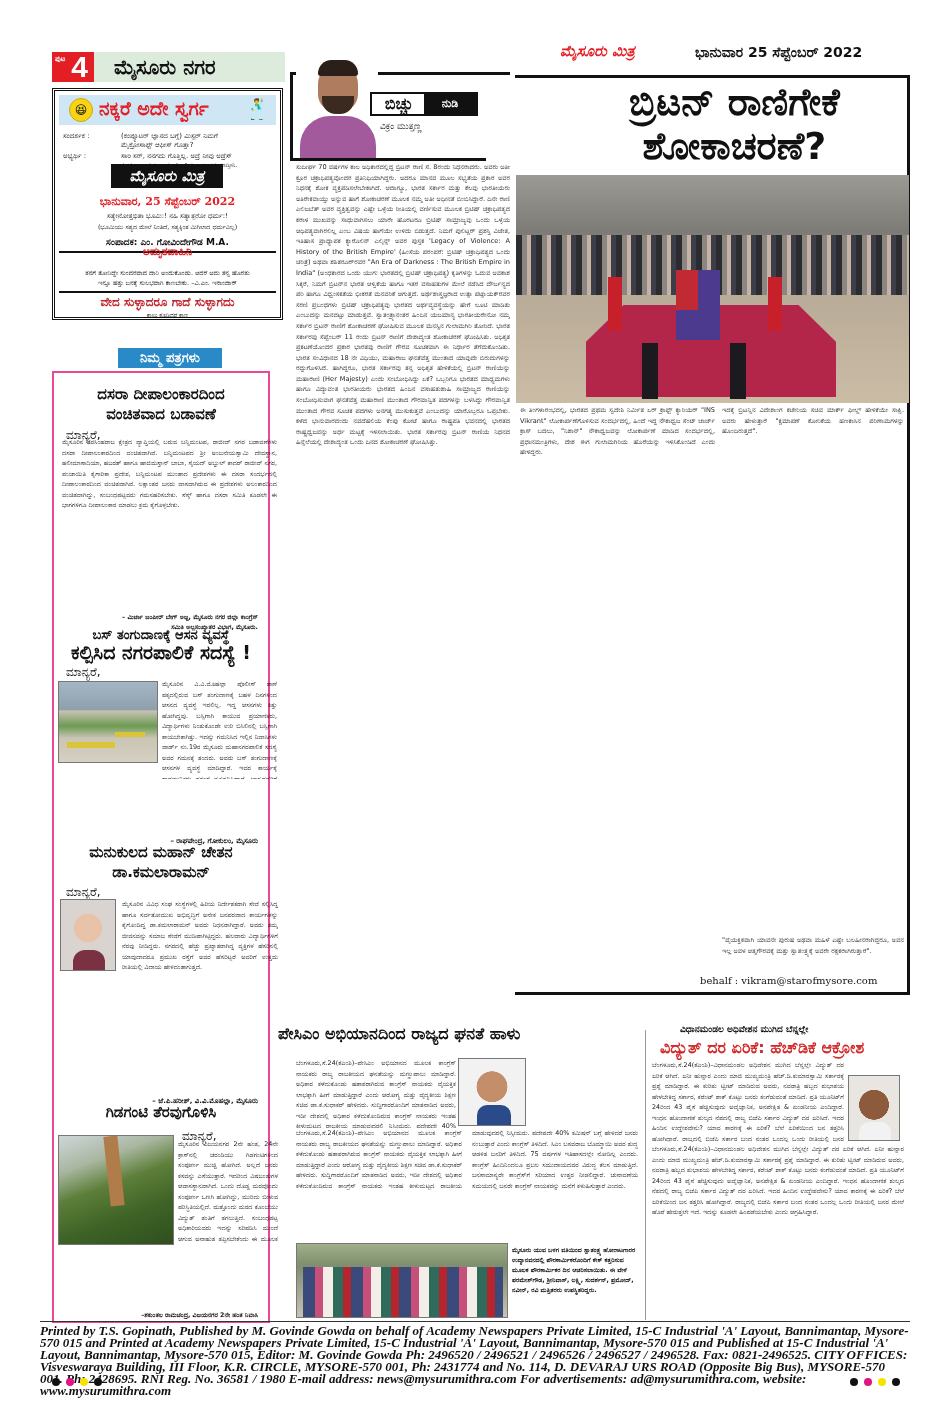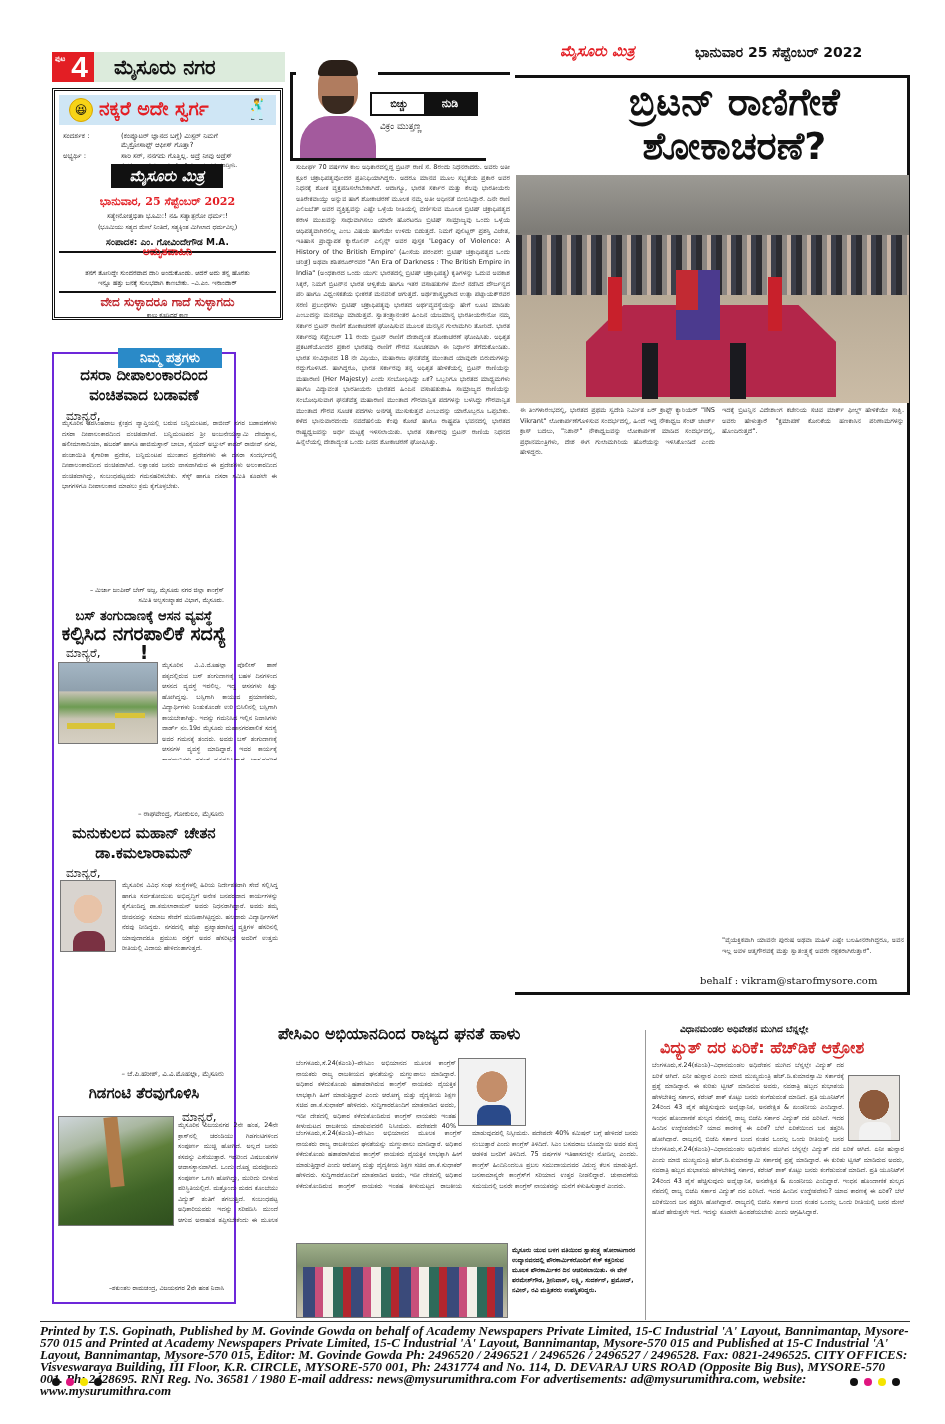"ಬಿಚ್ಚು" #col-tag .w { font-size: 10px -> 16px }
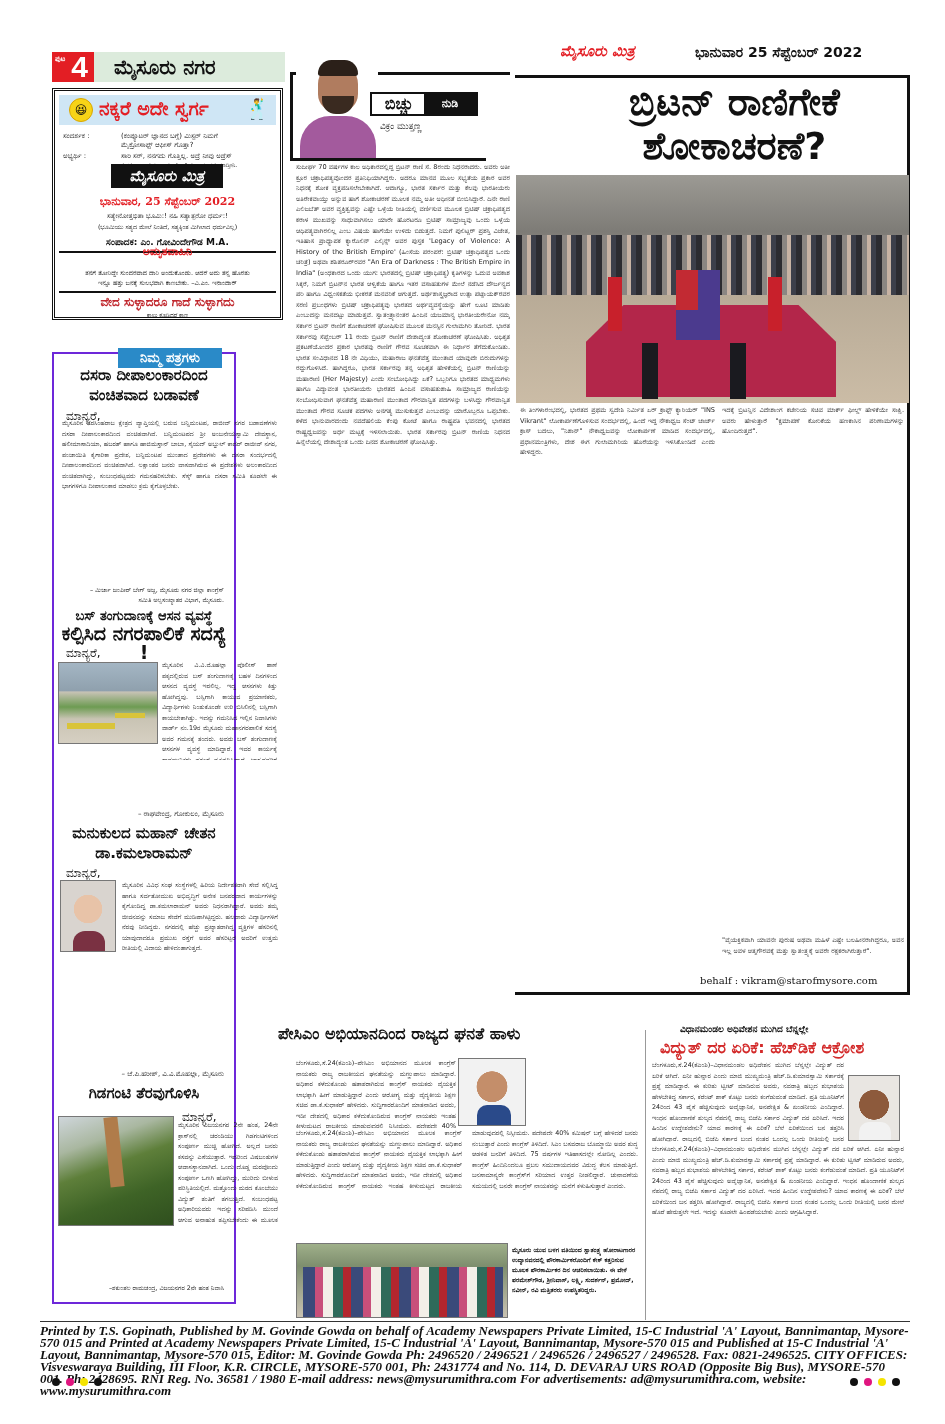"ದಸರಾ ದೀಪಾಲಂಕಾರದಿಂದ" #letters-box { border: 2px solid #6d28d9 -> 2px solid #ec4899; top: 352px -> 371px; width: 184px -> 218px }
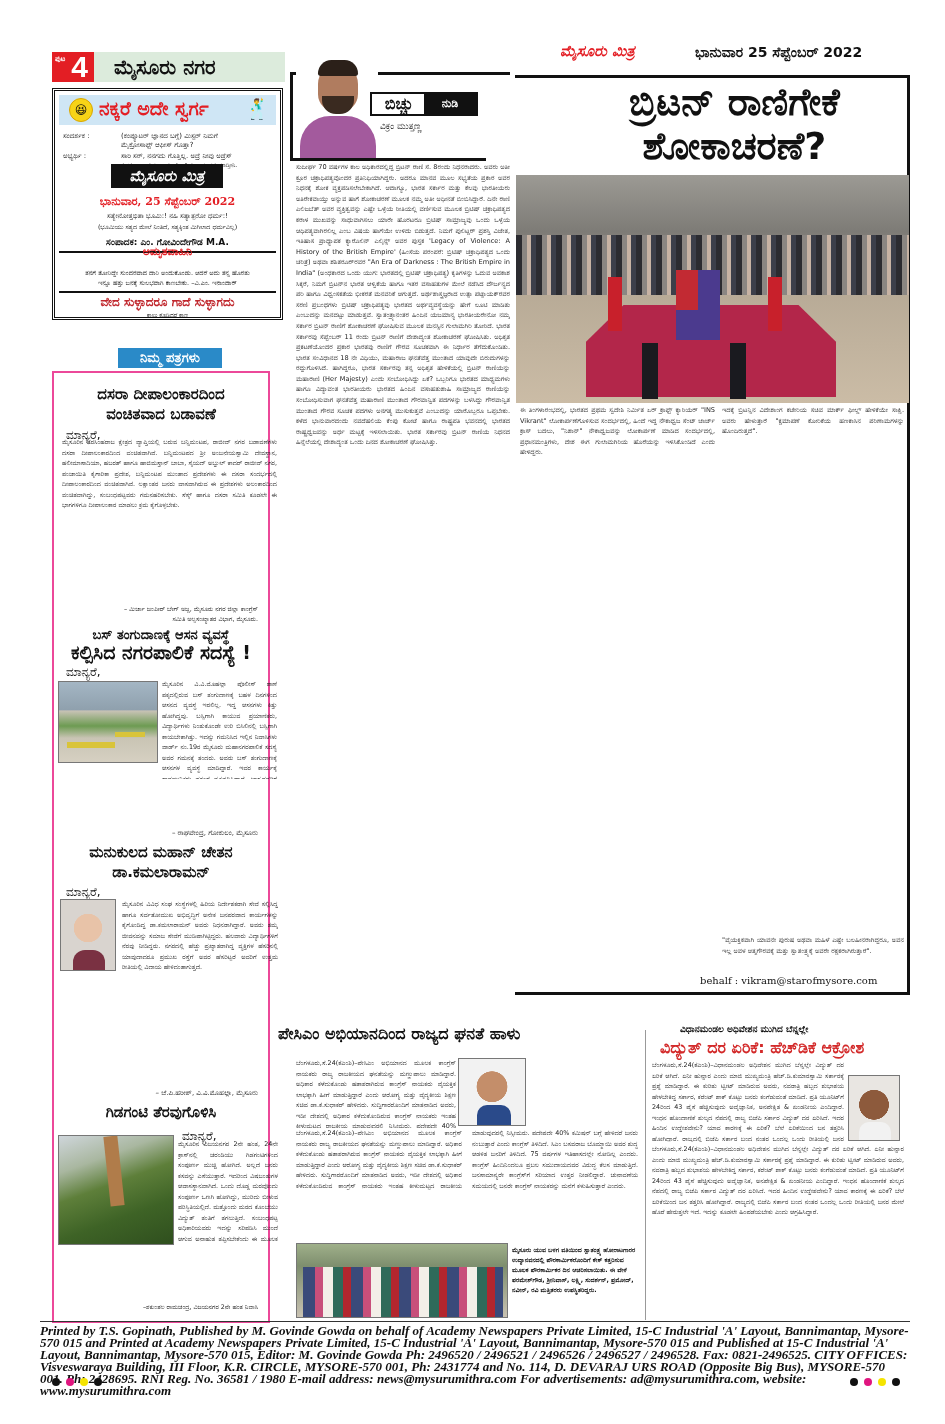"– ರಾಘವೇಂದ್ರ, ಗೋಕುಲಂ, ಮೈಸೂರು" .sign { font-weight: normal -> bold; margin-top: none -> 8px }
